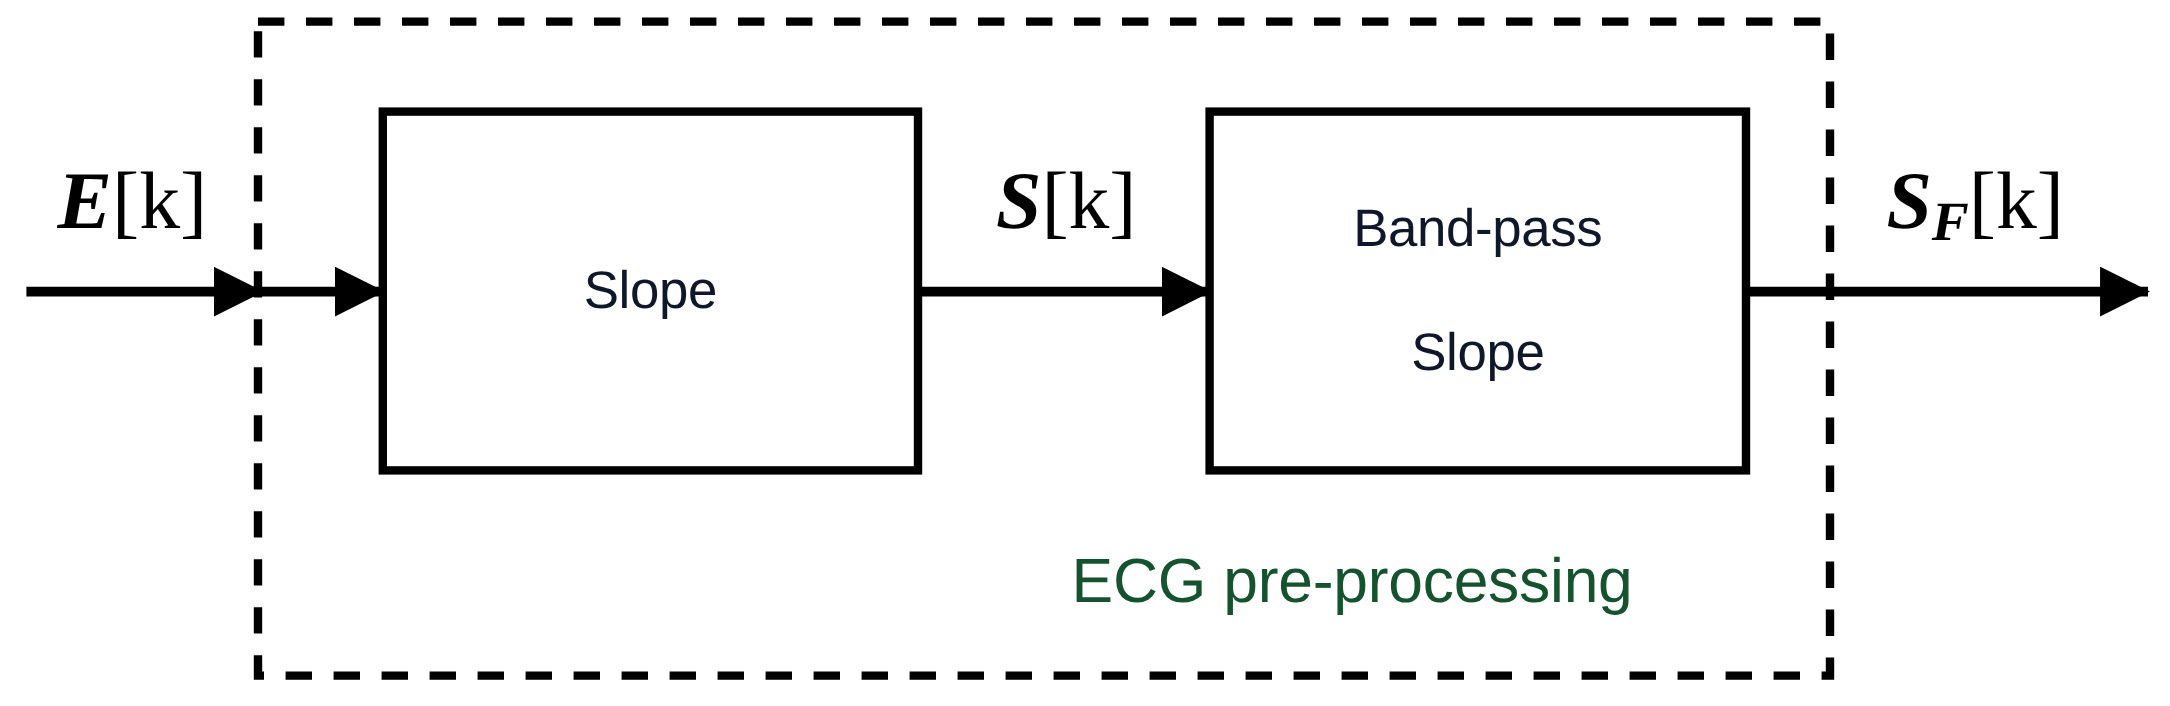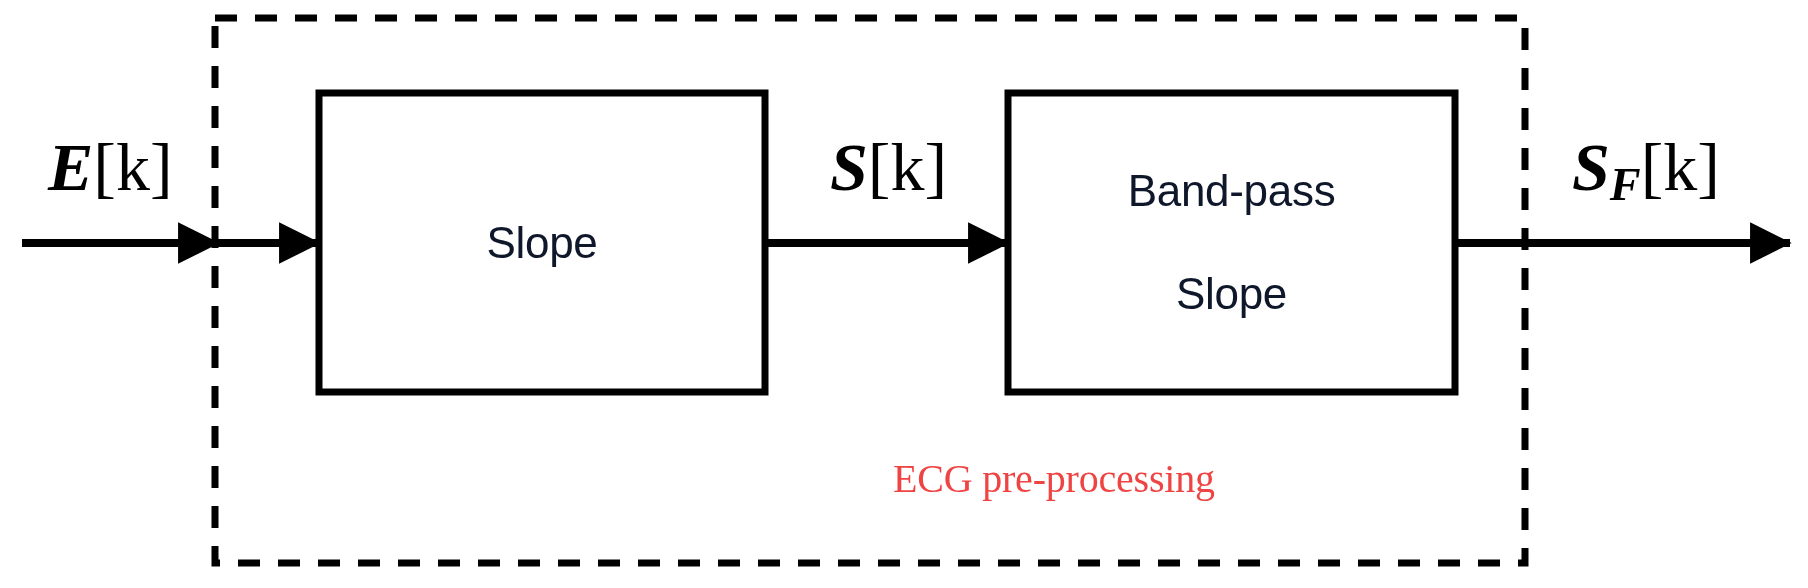"ECG pre-processing" .group-label { color: #ef4444 -> #14532d; font-family: Liberation Serif, serif -> Liberation Sans, sans-serif; font-size: 40px -> 52px }
